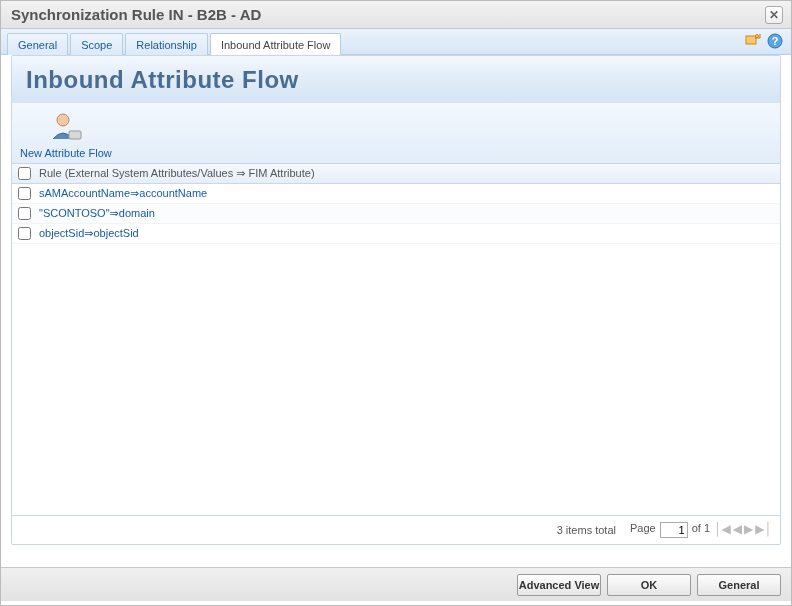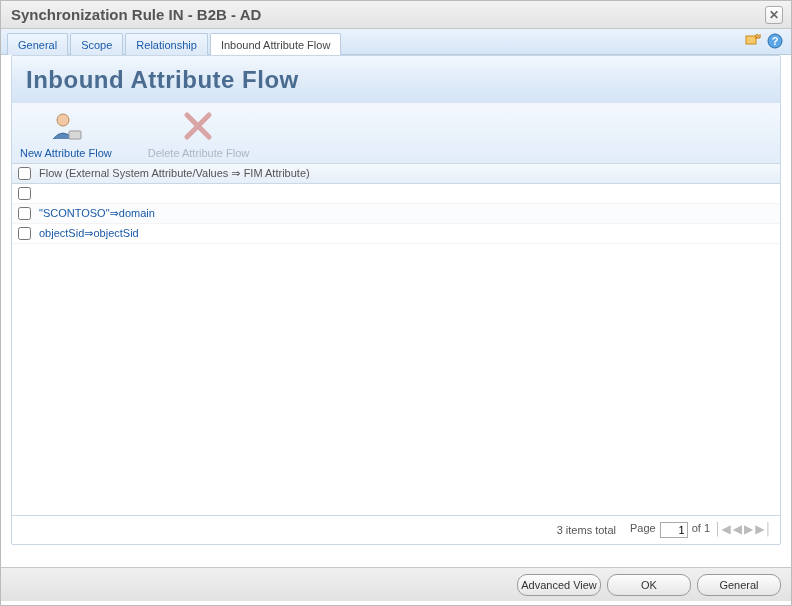"New Attribute Flow" .toolbar { gap: 36px -> 28px }
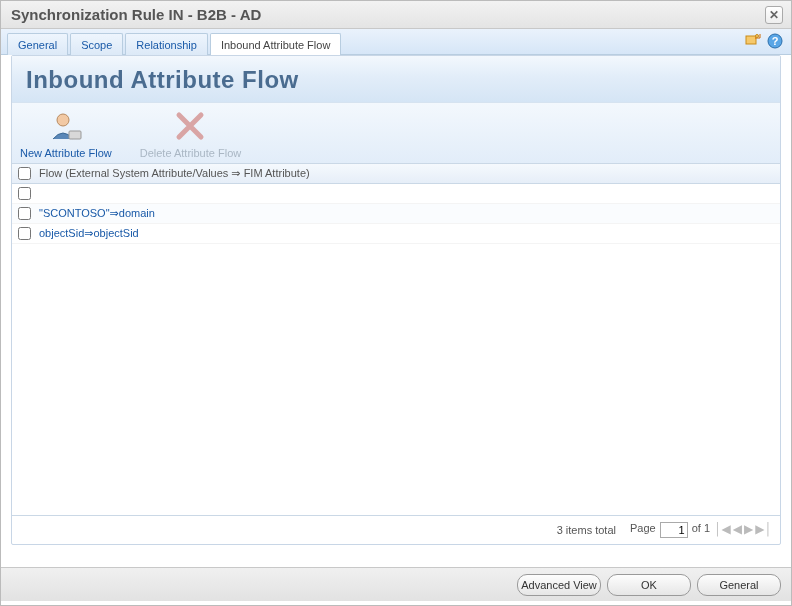"Delete Attribute Flow" div.tool { html: <div> <div> <svg> <path></path> </svg> </div> <div>Delete Attribute Flow</div> </div> -> none }
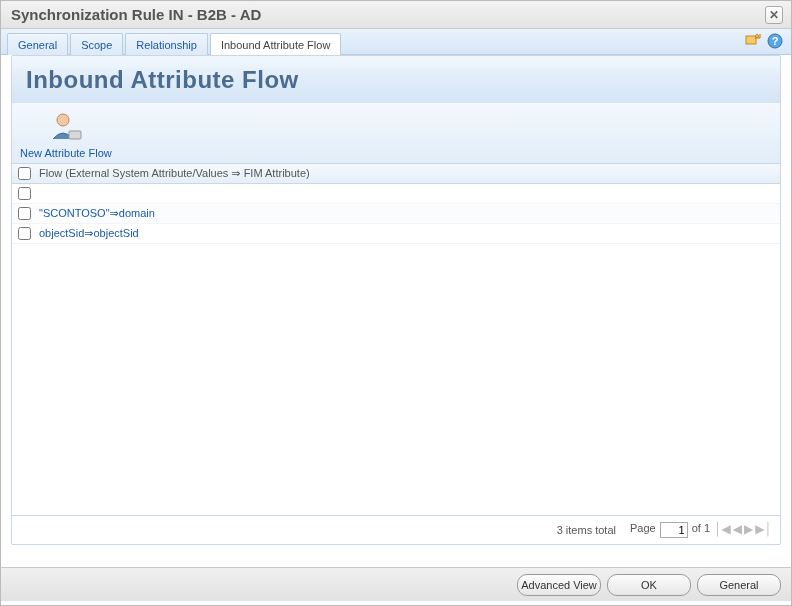"Flow (External System Attribute/Values ⇒" span { text: Flow (External System Attribute/Values -> Rule (External System Attributes/Values }
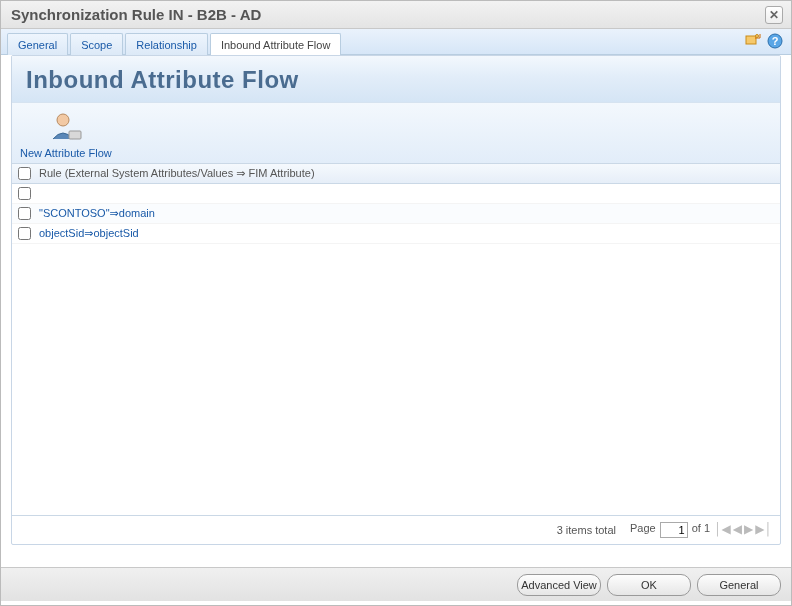"sAMAccountName⇒accountName" span.flowtext { html: none -> <span>sAMAccountName⇒accountName</span> }
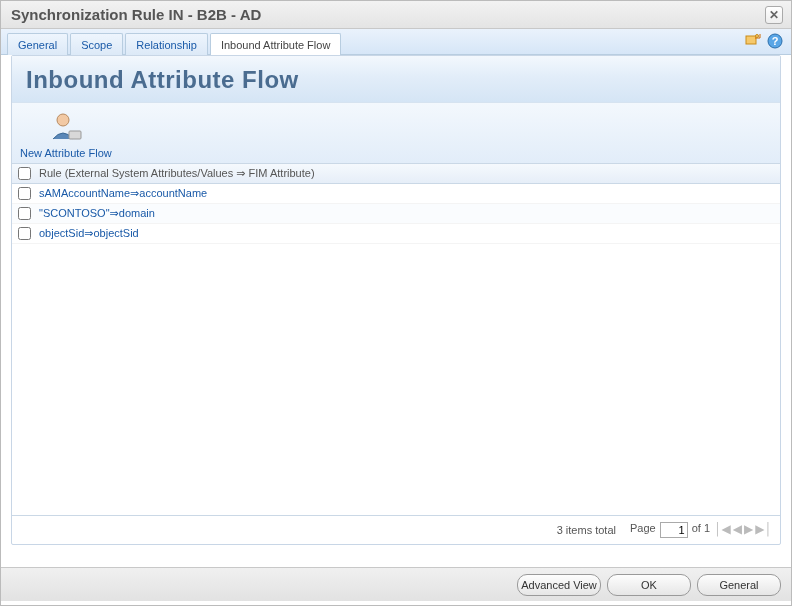"Advanced View" .btn { border-radius: 10px -> 2px; font-weight: none -> bold }
